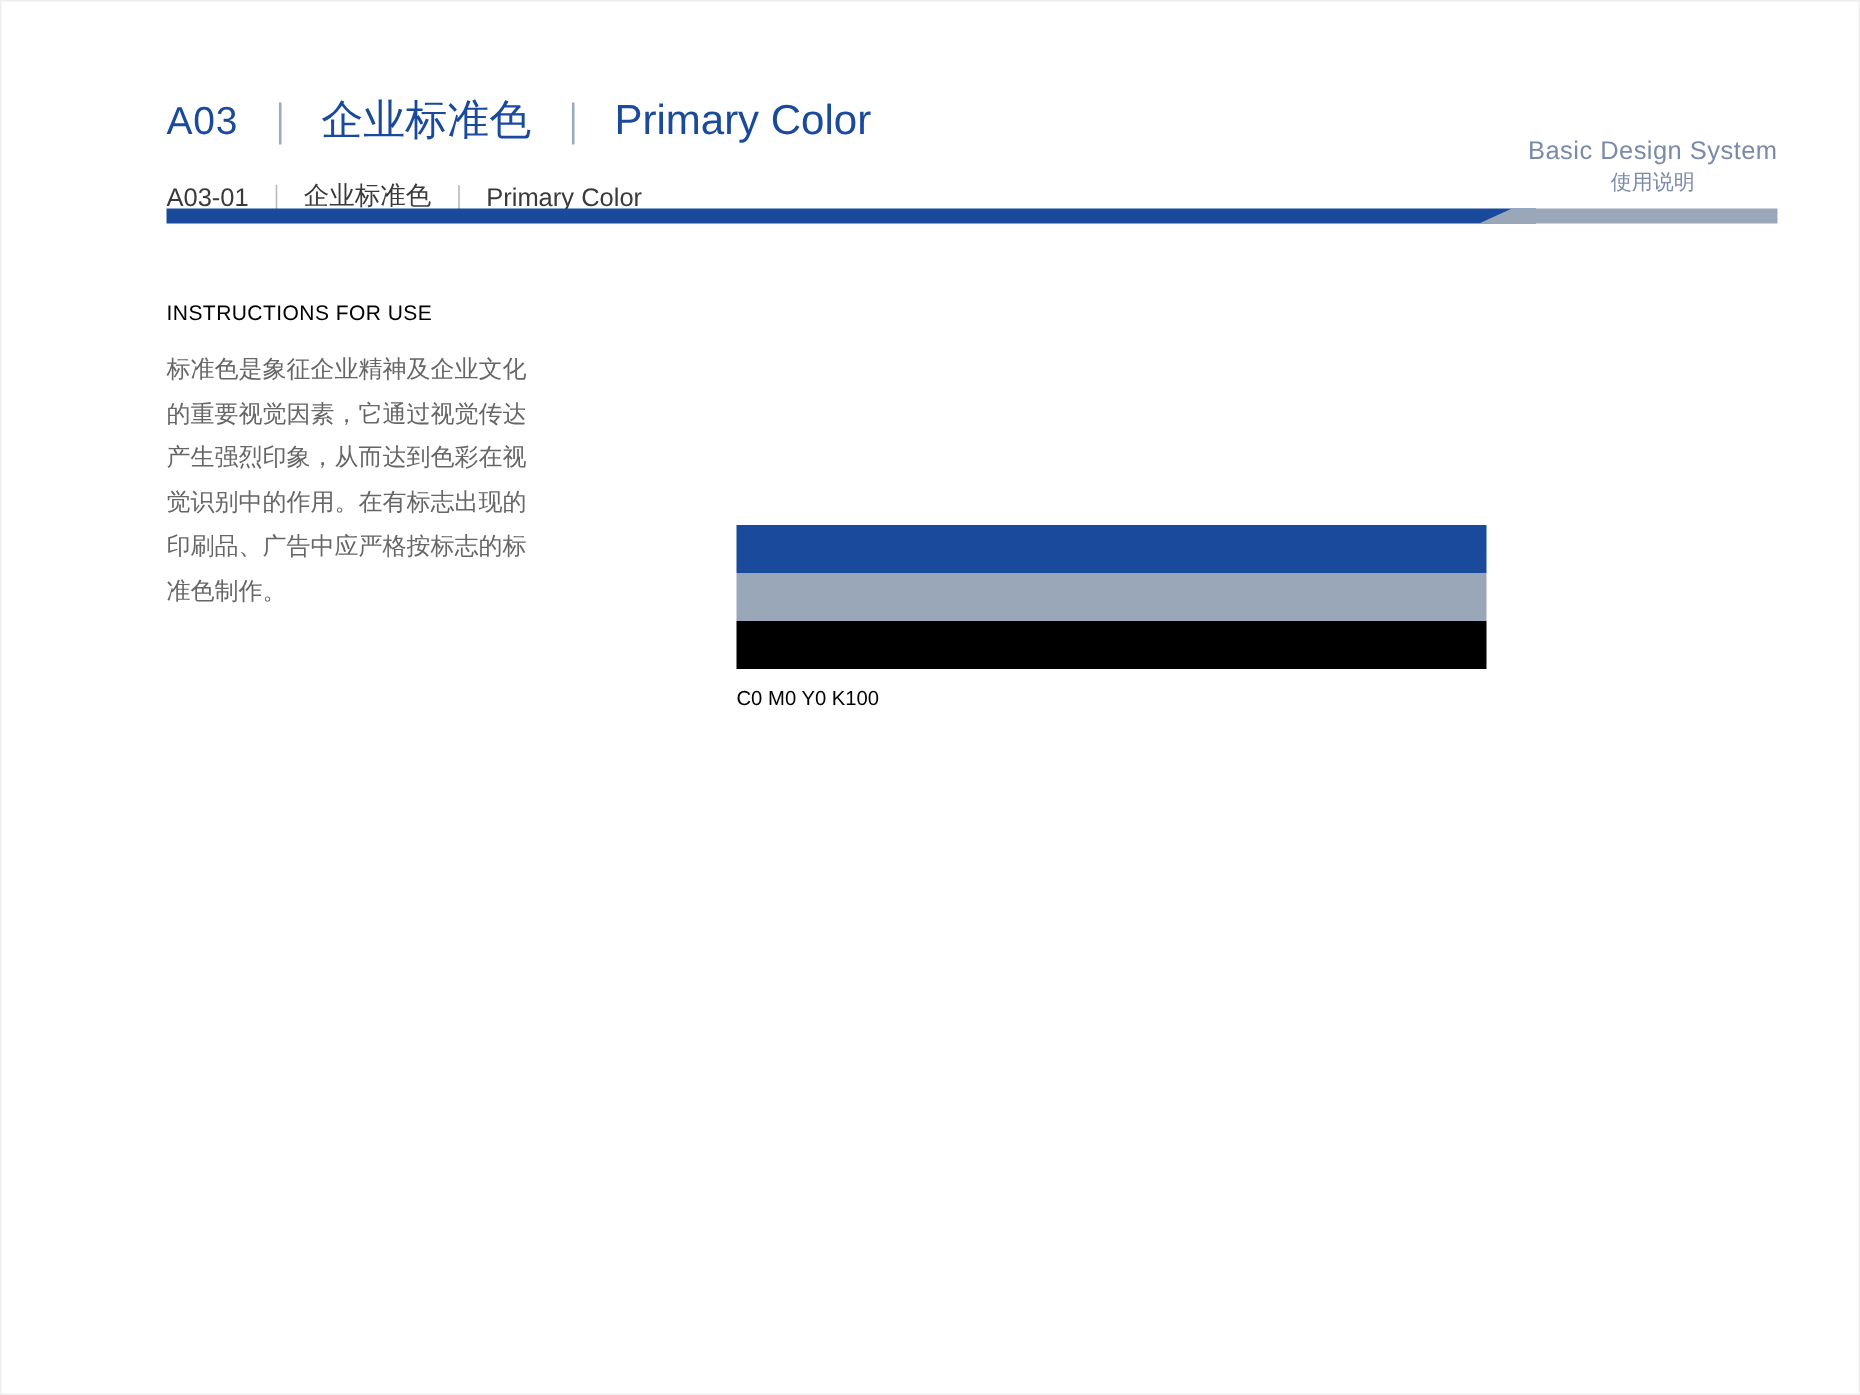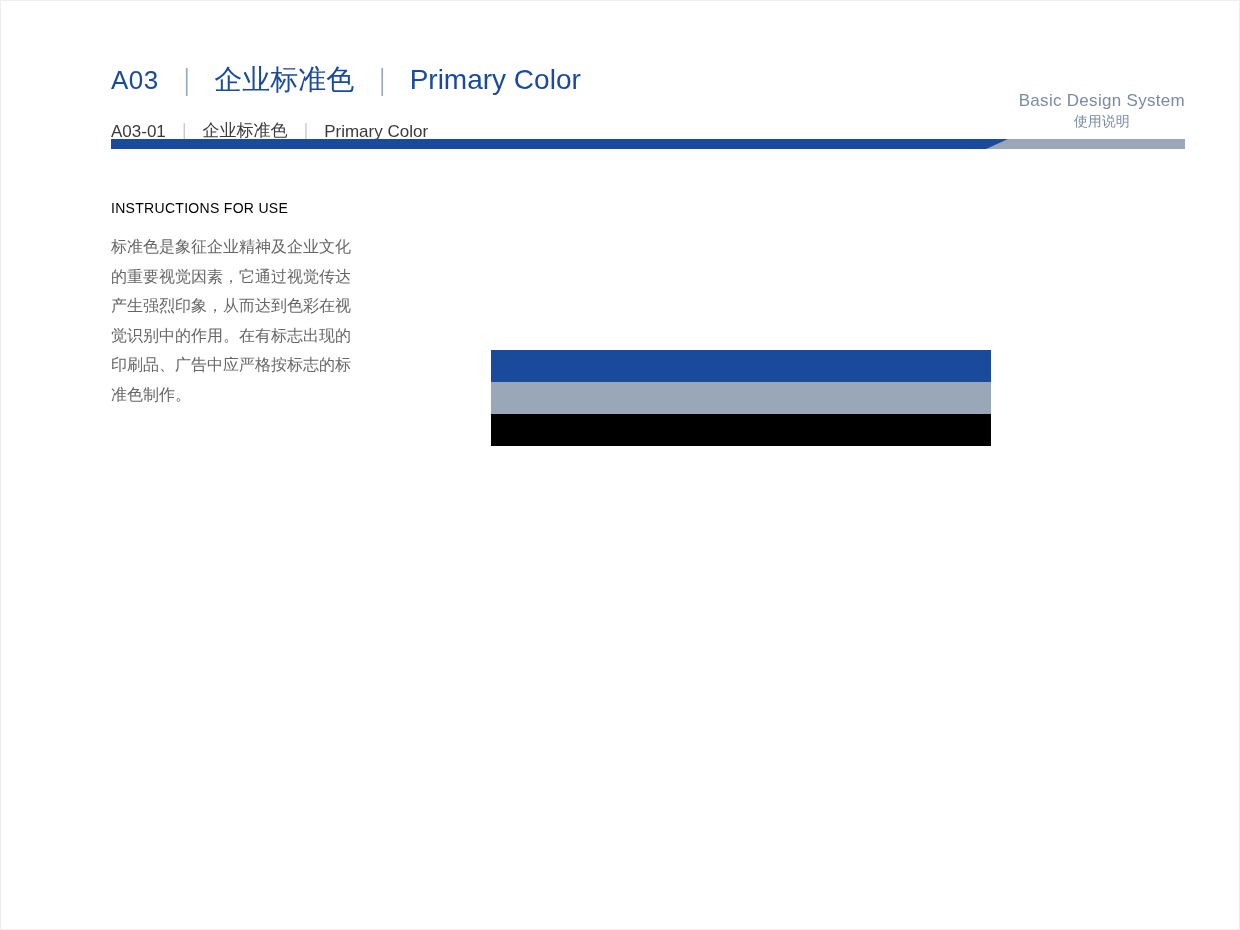"C0 M0 Y0 K100" div.swatch-label { html: none -> <div>C0 M0 Y0 K100</div> }
